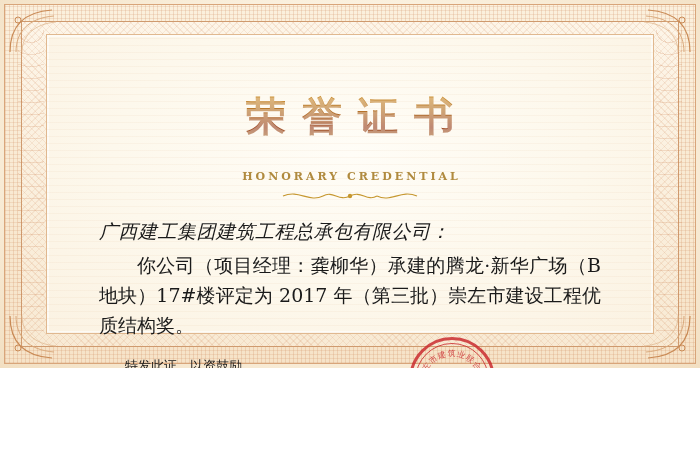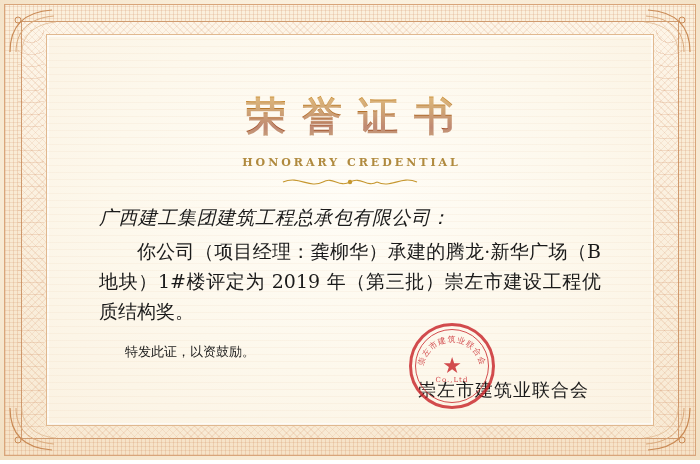"荣誉证书" .certificate { height: 460px -> 368px }
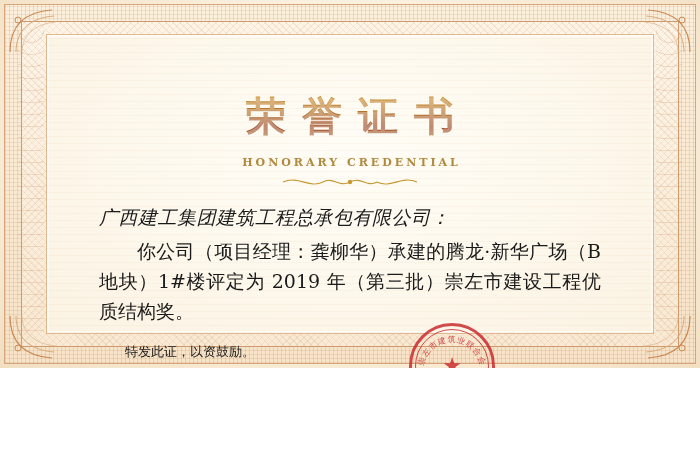"HONORARY CREDENTIAL" .subtitle { margin-top: 12px -> 26px }
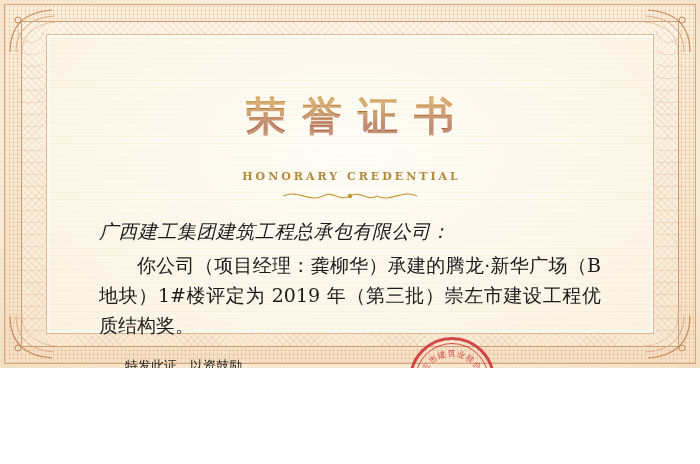"你公司（项目经理：龚柳华）承建的腾龙·新华广场（B 地块）1#楼评定为 2019" div.para { text: 1#楼评定为 2019 -> 17#楼评定为 2017 }
